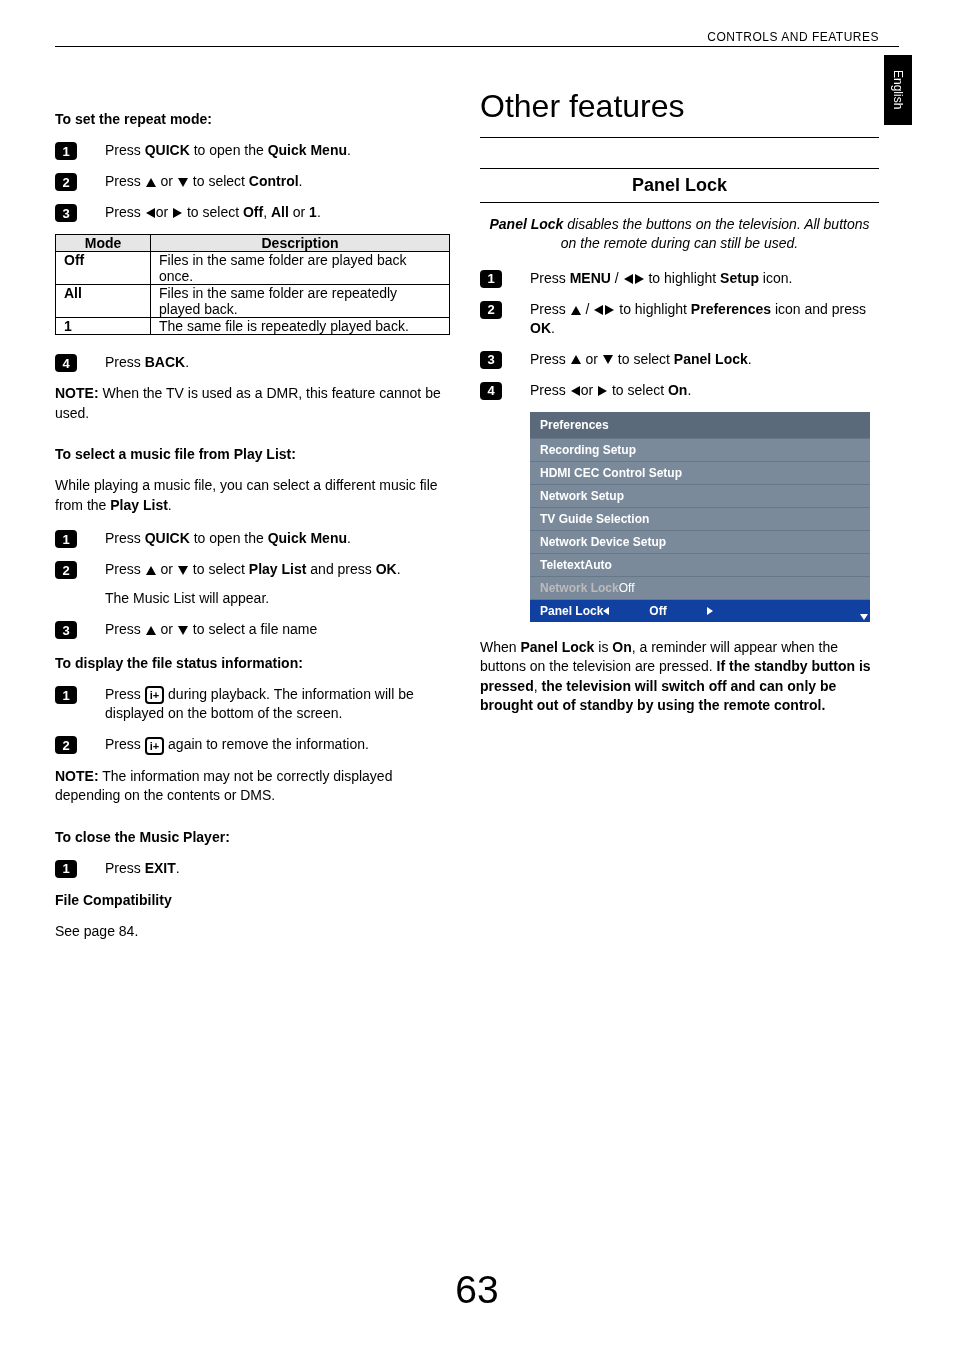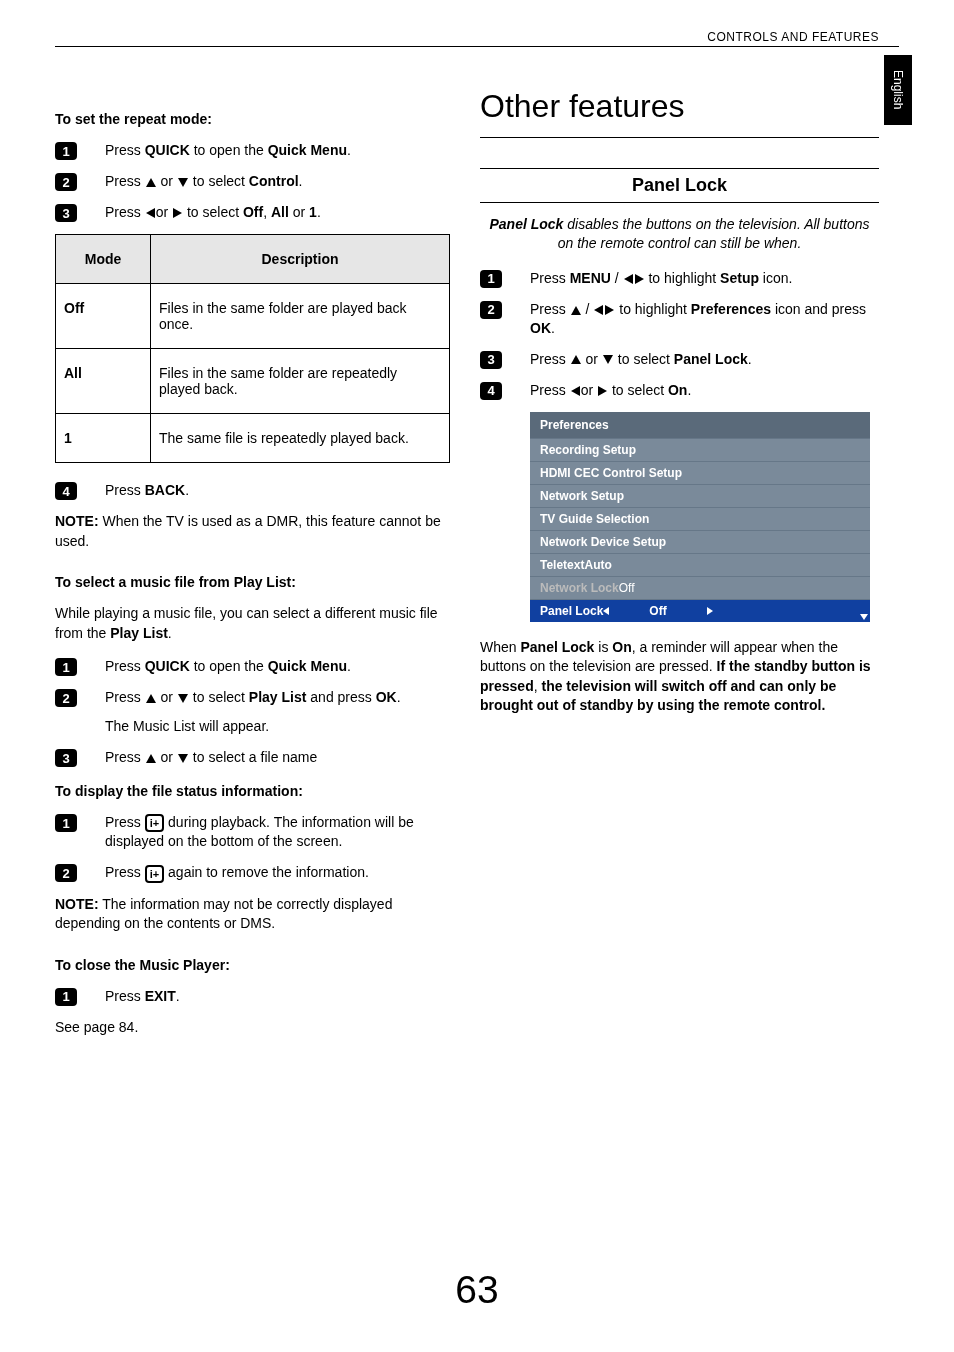"disables the buttons on the" span { text: control can still be when -> during can still be used }
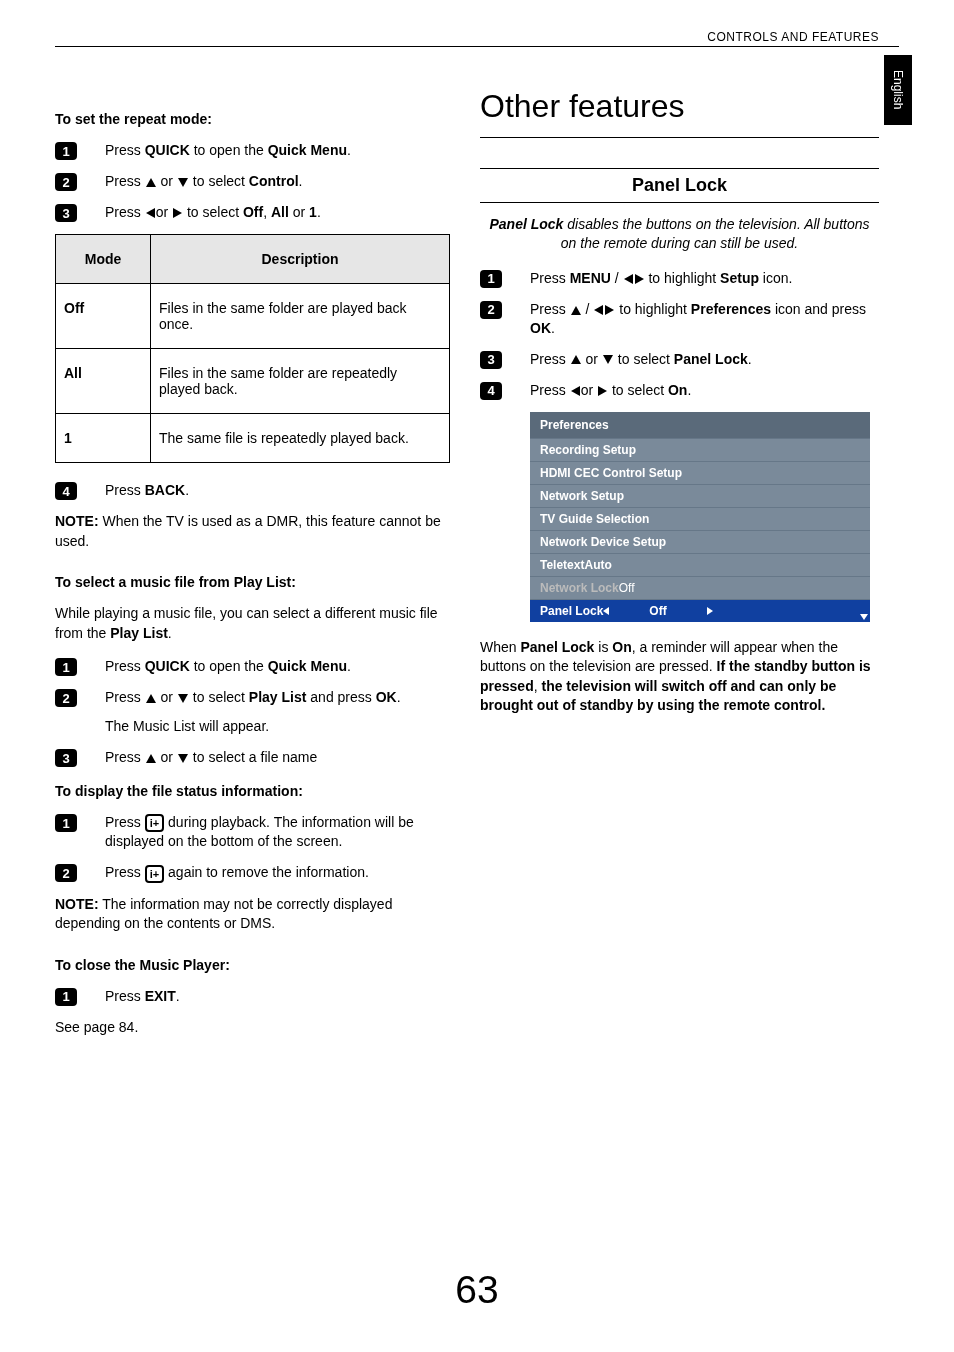"Mode" table.mode-table th, table.mode-table td { padding: 16px 8px -> 0 8px }
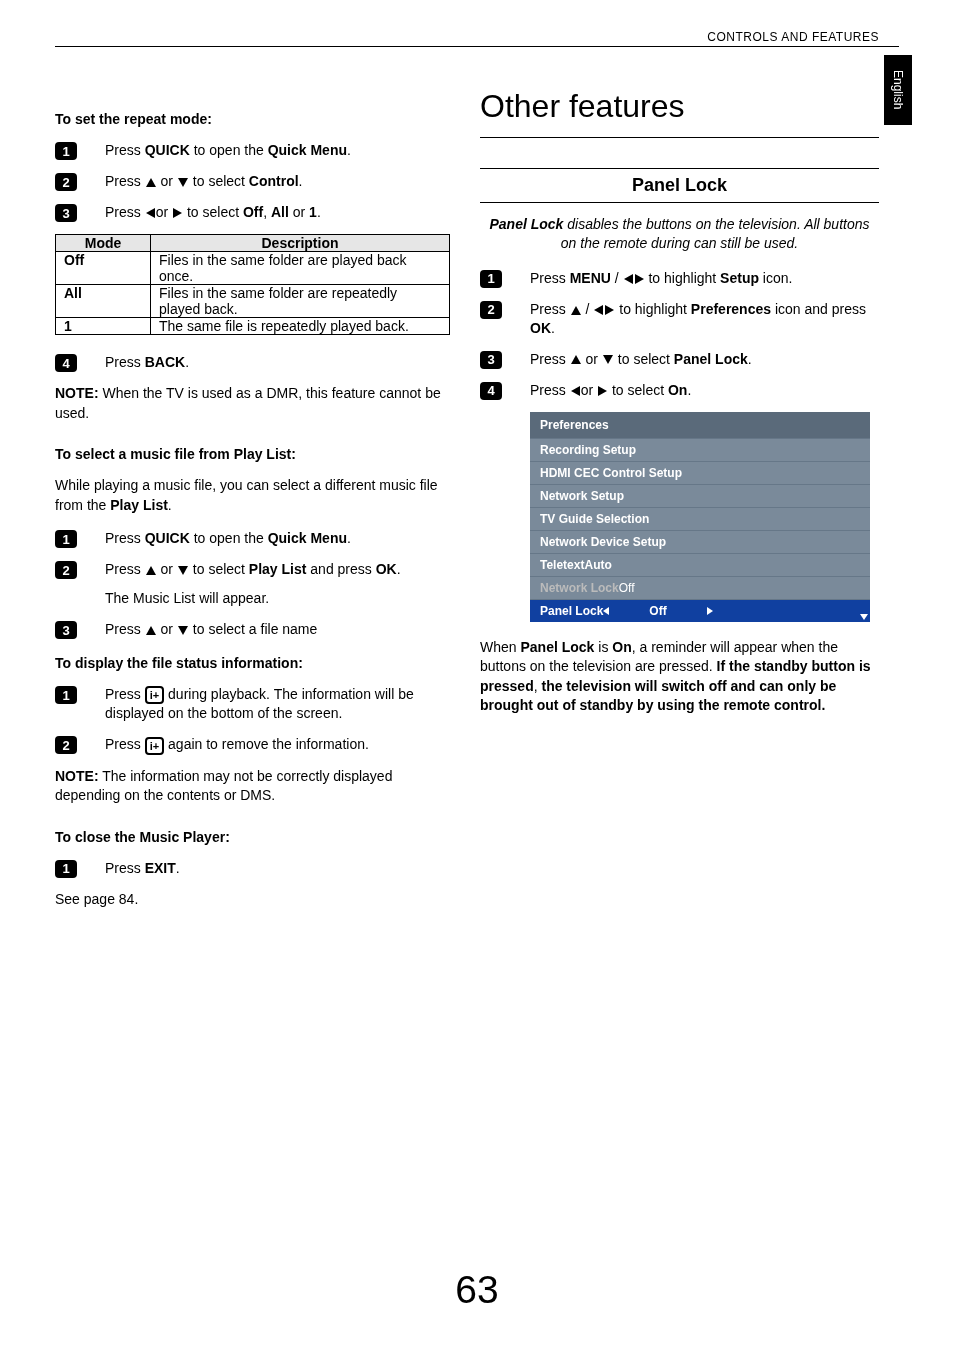"File Compatibility" div.subhead-bold { html: none -> <div>File Compatibility</div> }
